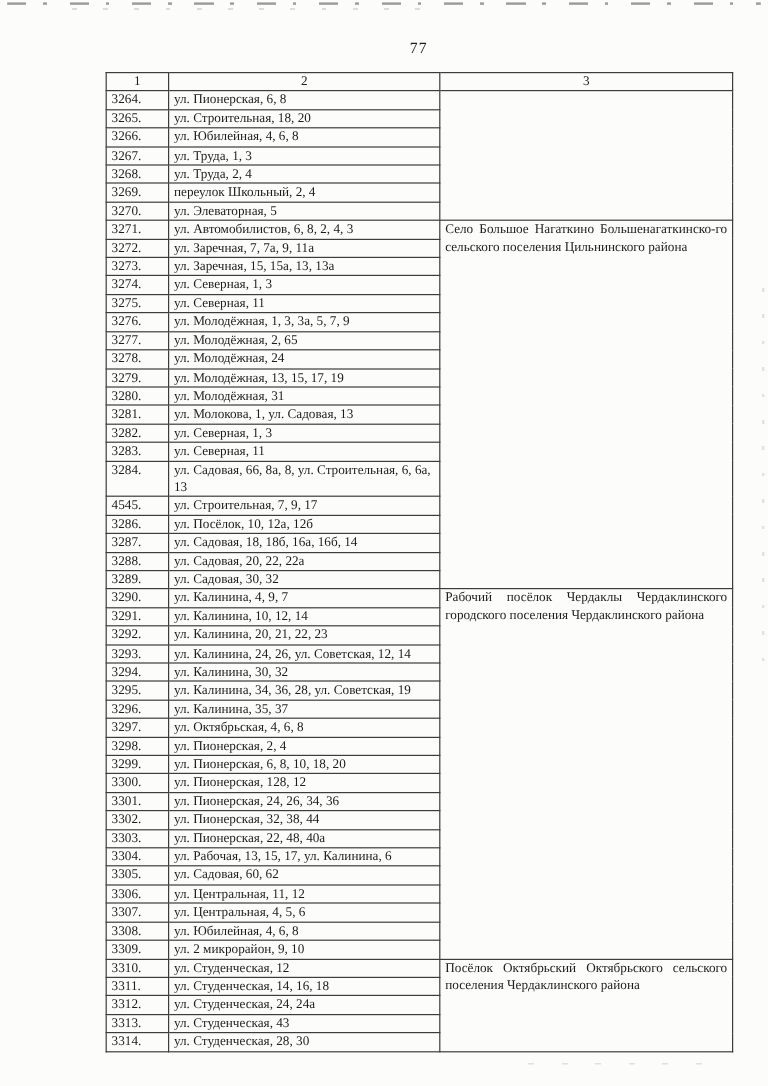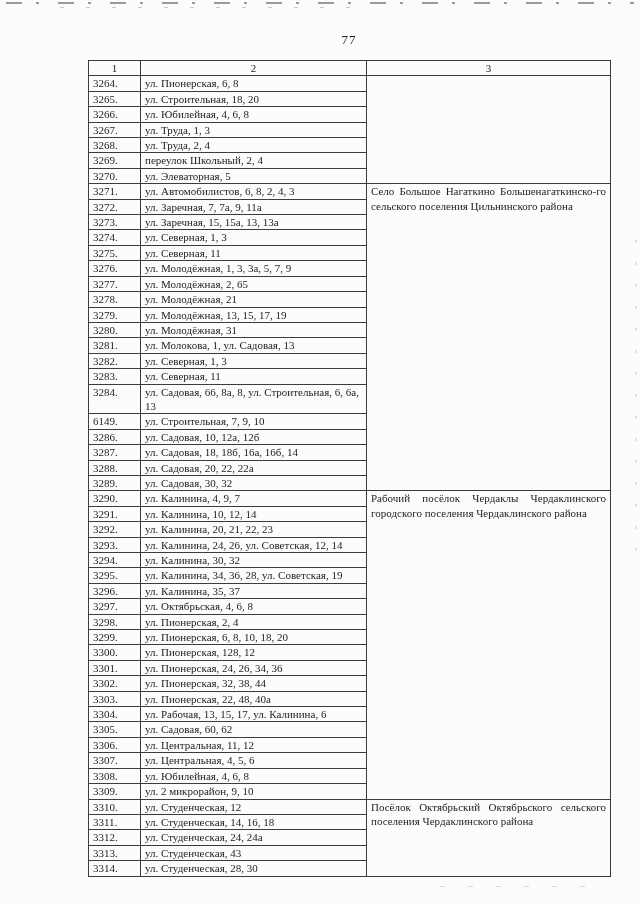"ул. Молодёжная, 21" td.c2 { text: 21 -> 24 }
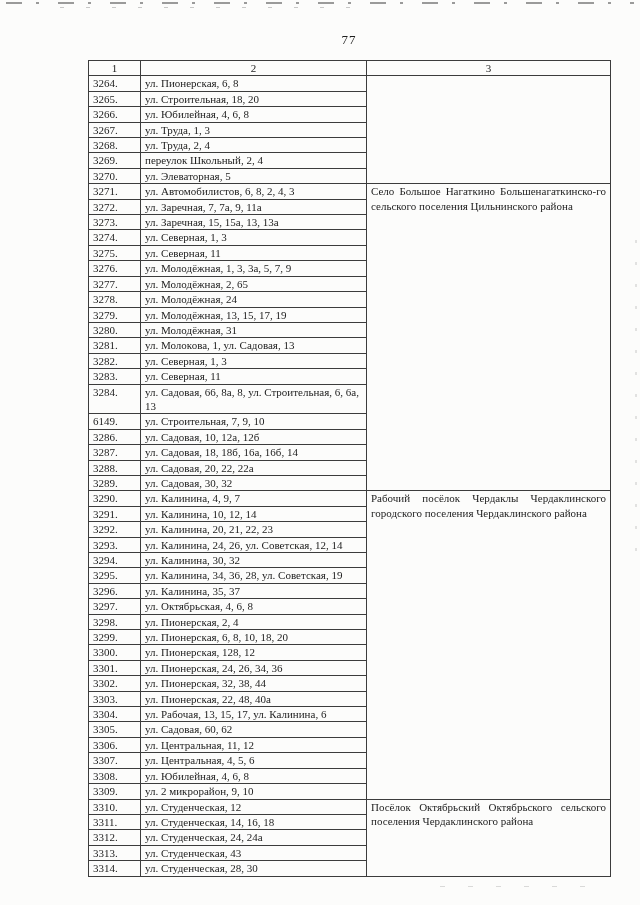"6149." td.c1 { text: 6149 -> 4545 }
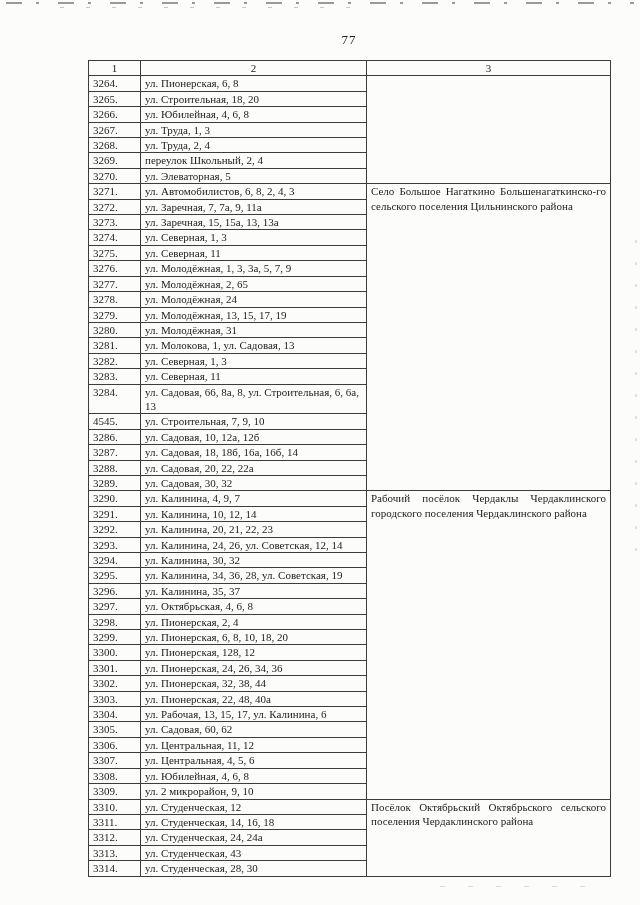"ул. Строительная, 7, 9, 10" td.c2 { text: 10 -> 17 }
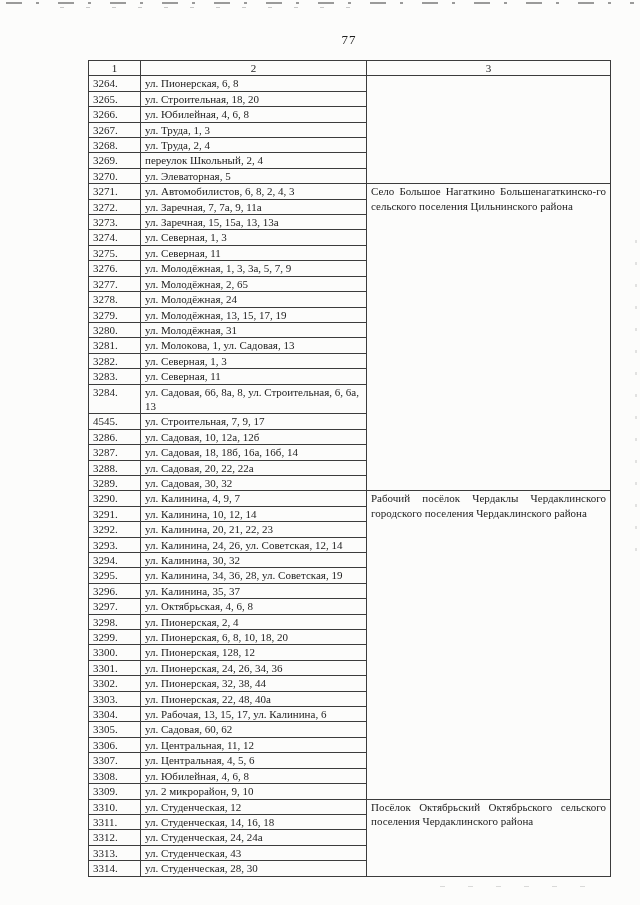"ул. Садовая, 10, 12а, 12б" td.c2 { text: Садовая -> Посёлок }
